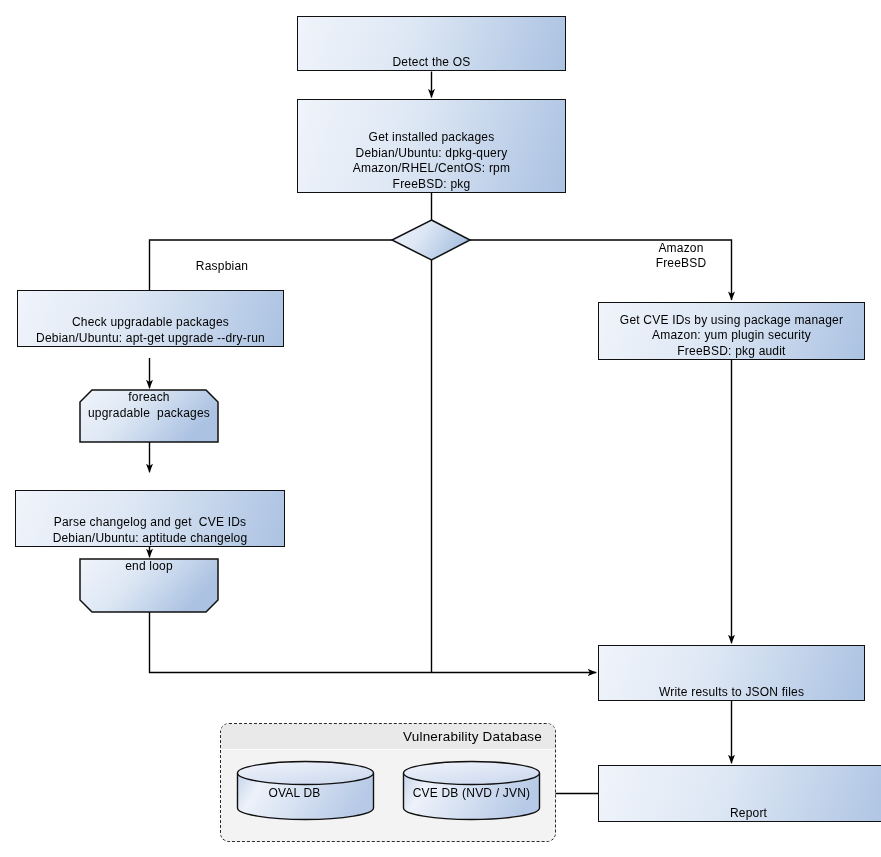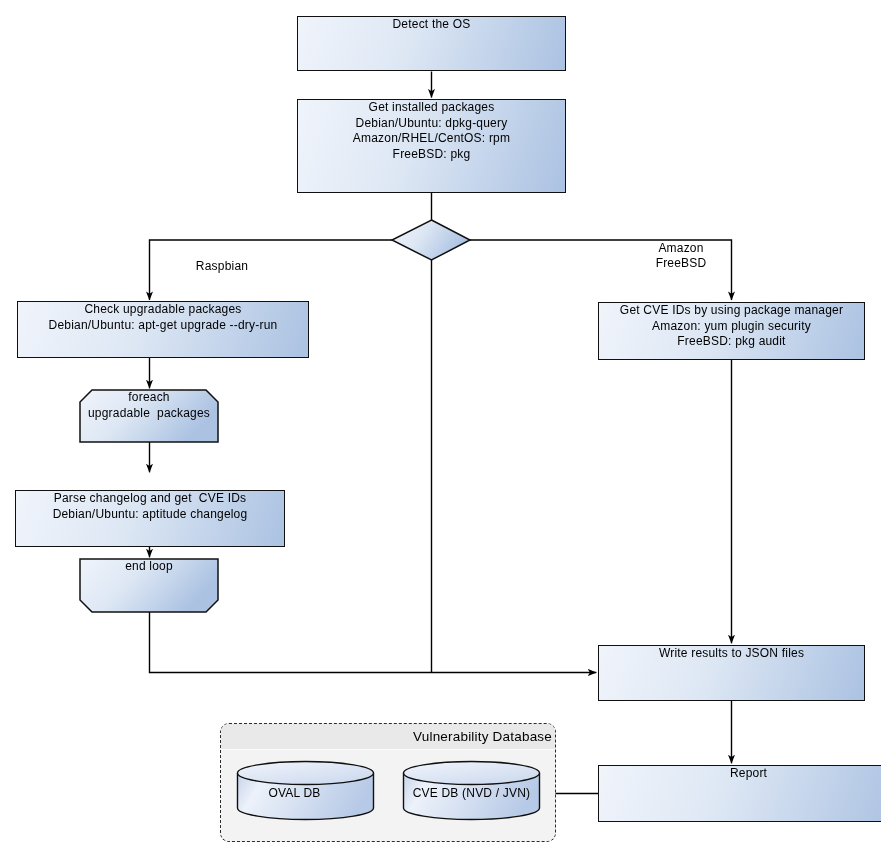"Detect the OS" .node { align-items: flex-start -> flex-end }
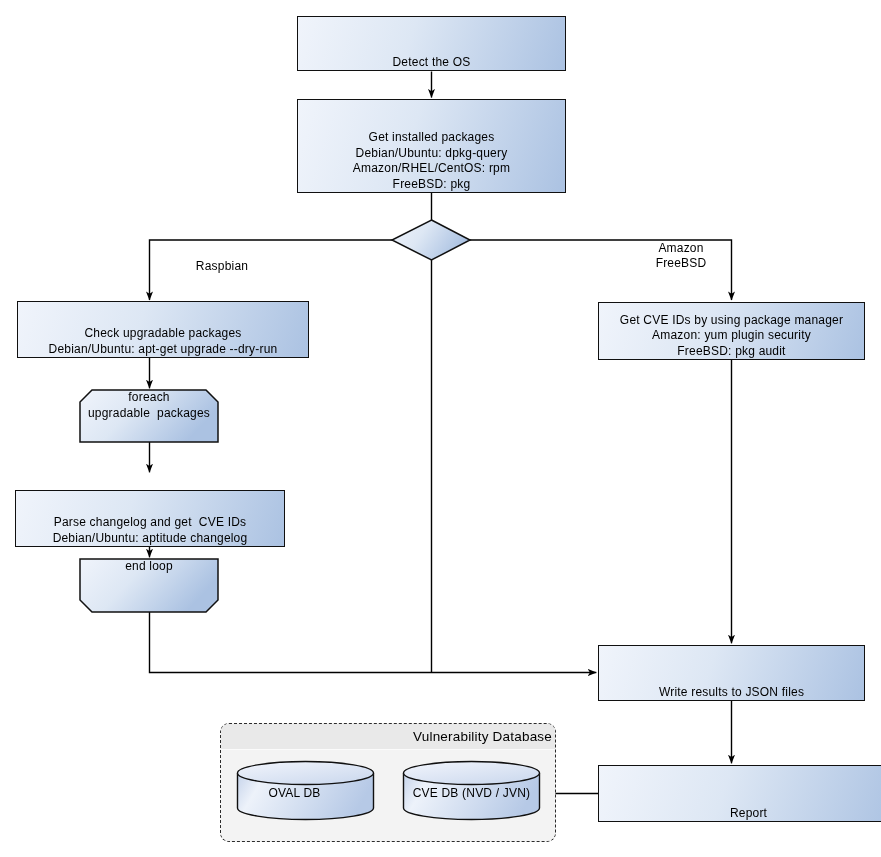"Check upgradable packages" div.node { top: 301px -> 290px; width: 292px -> 267px }
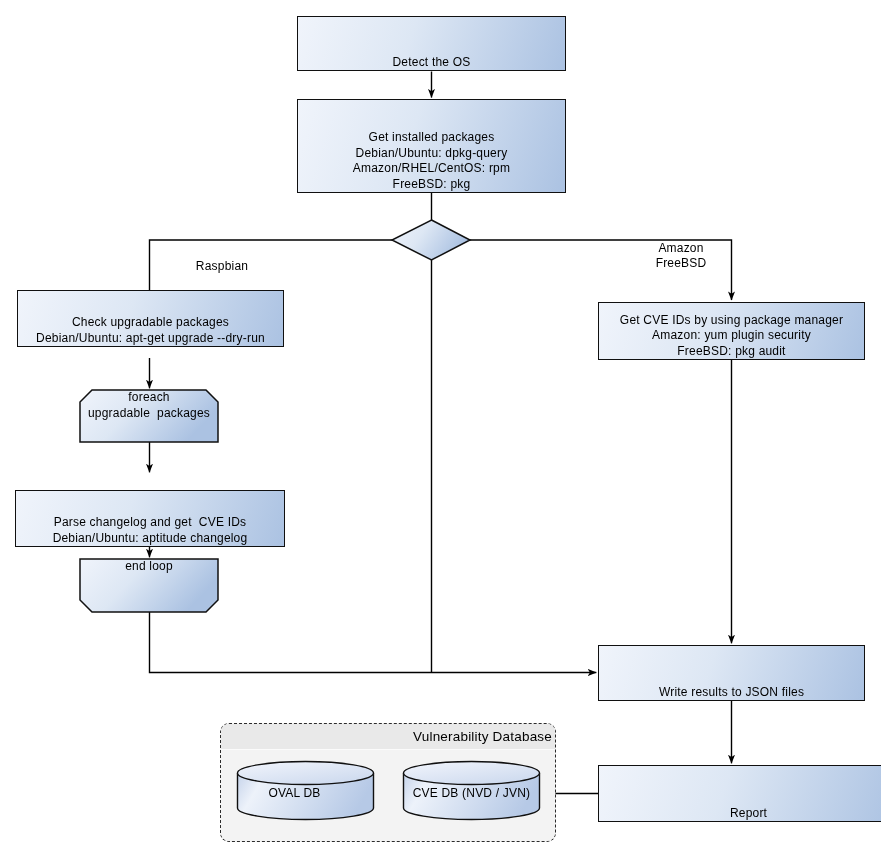"Vulnerability Database" .vdb-header { padding-right: 3px -> 13px }
